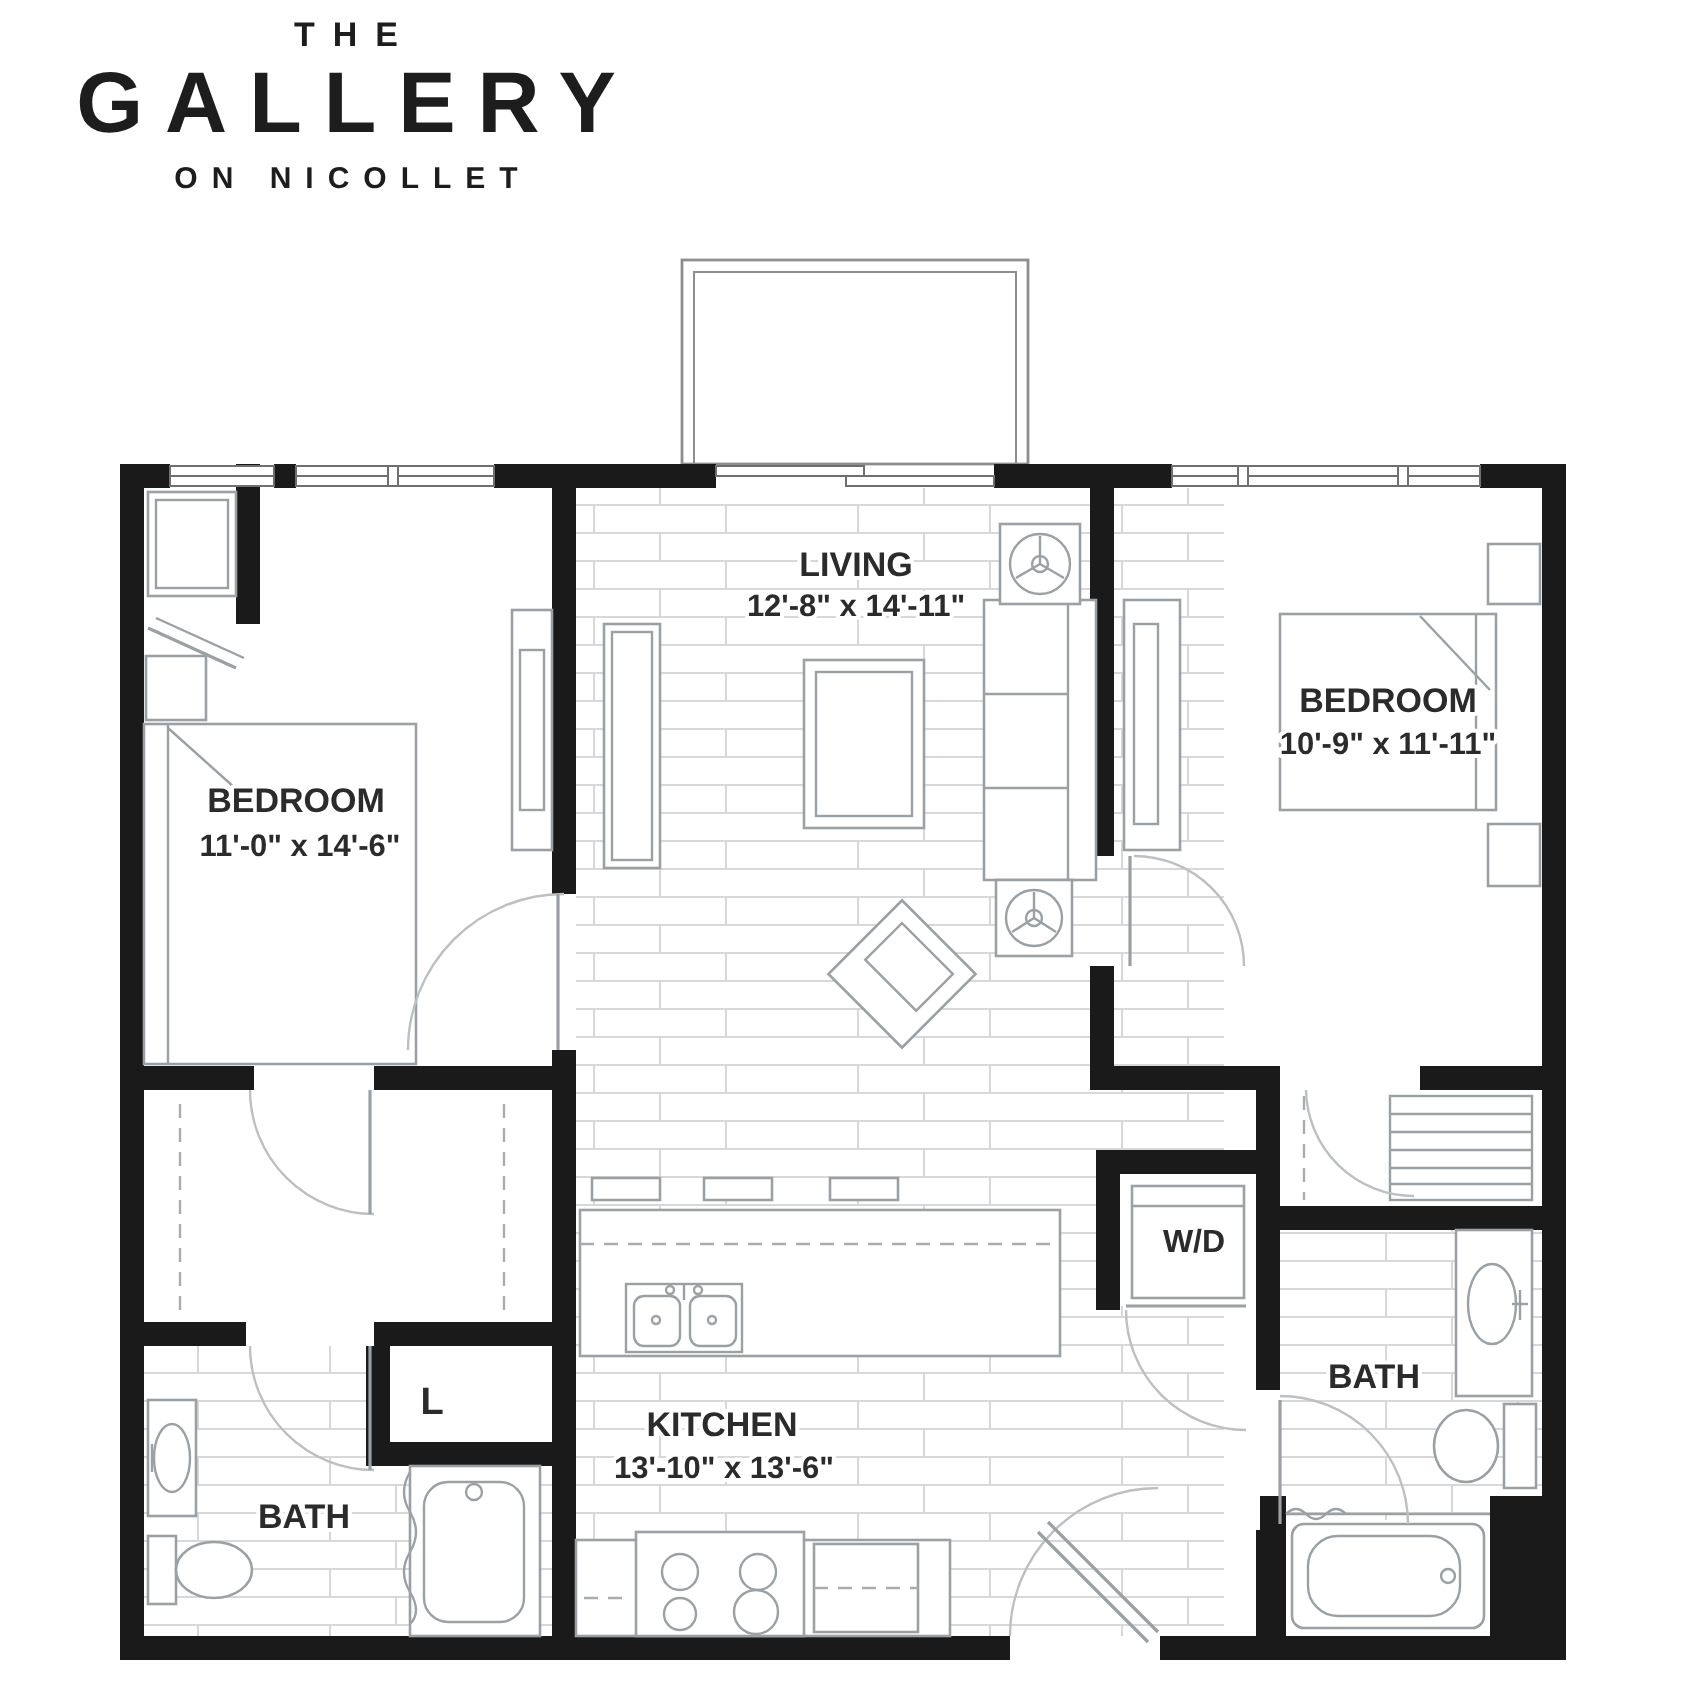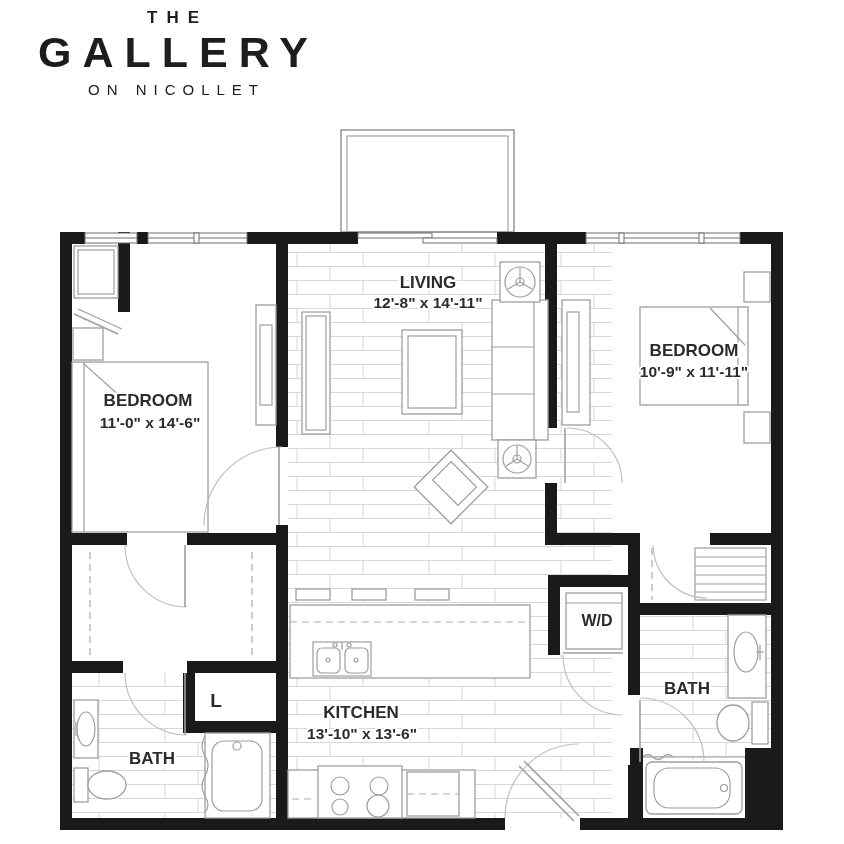"ON NICOLLET" .logo .tagline { font-weight: 400 -> 700 }
